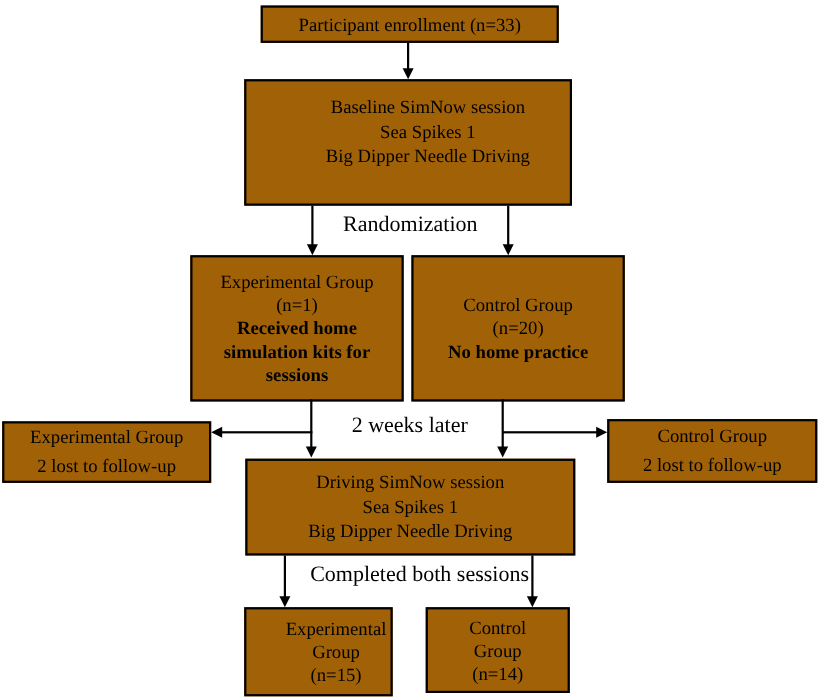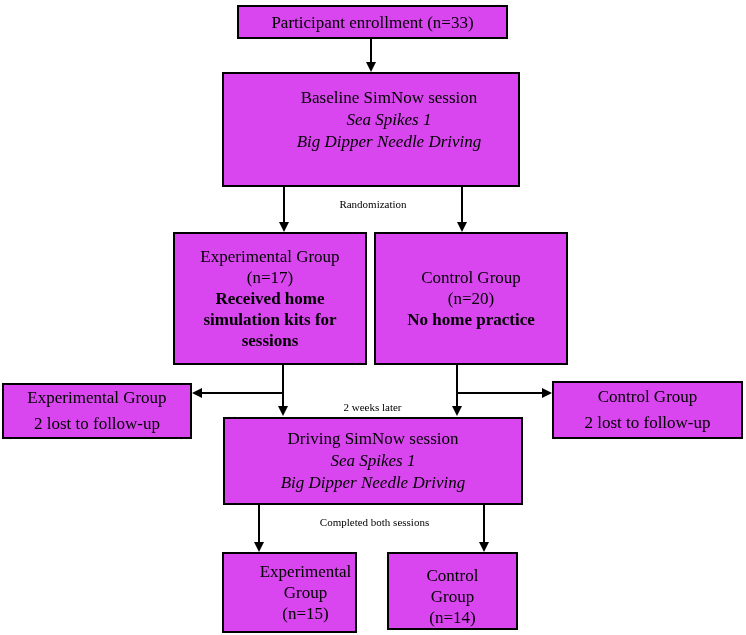"Participant enrollment (n=33)" .box { background: #d946ef -> #a16207 }
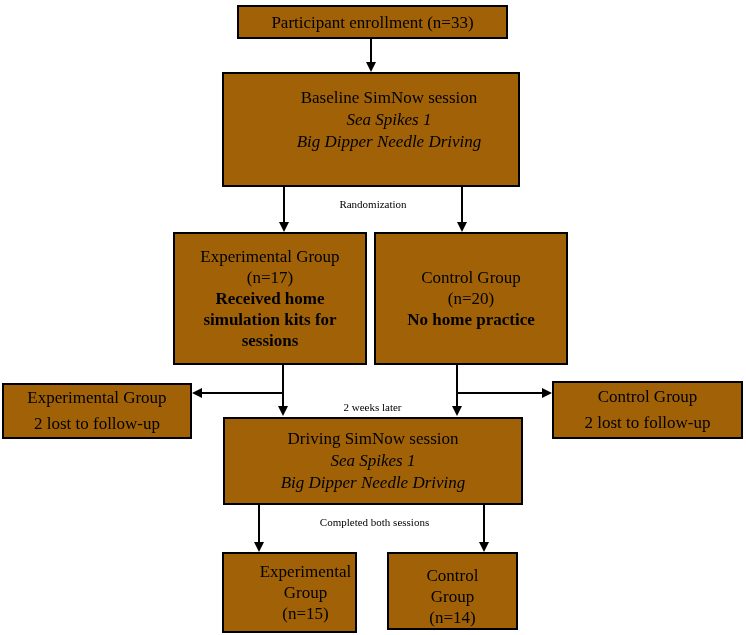"Sea Spikes 1" .it { font-style: italic -> none }
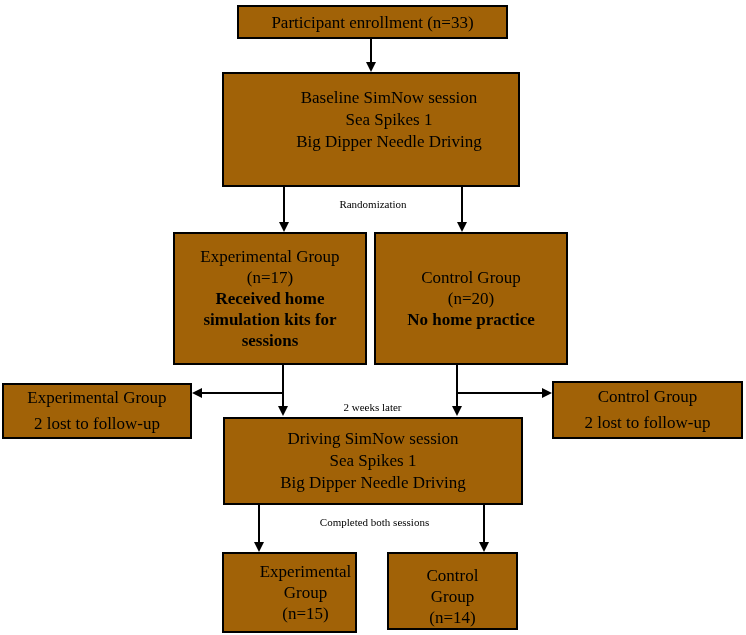"Randomization" .flabel { font-size: 11px -> 20px }
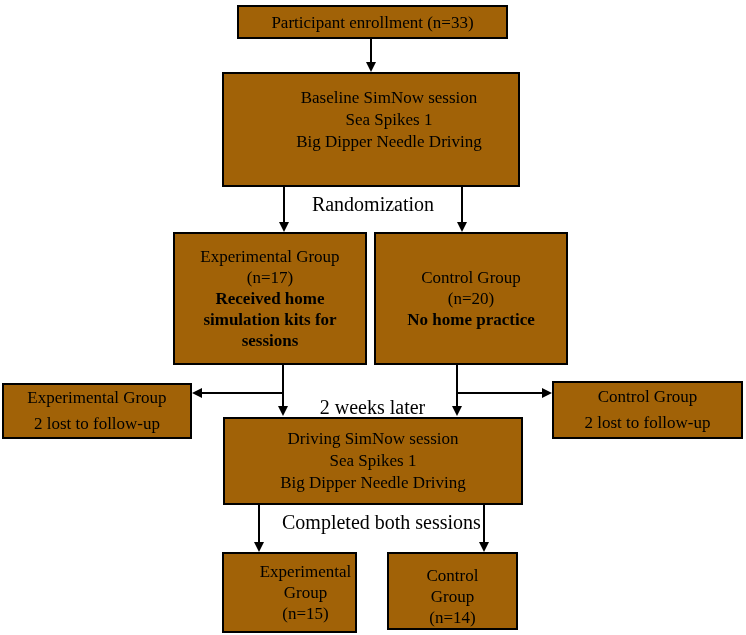"(n=17)" div.line { text: 17 -> 1 }
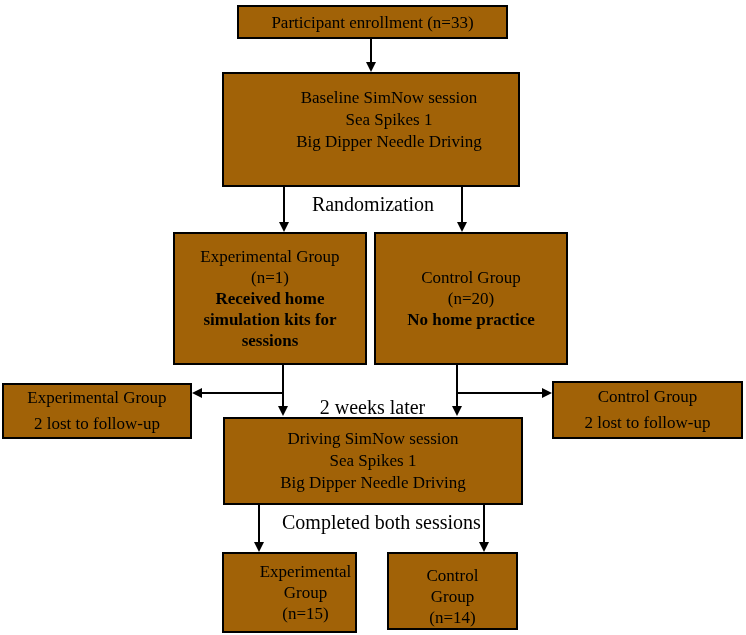"2 weeks later" div.flabel { top: 397px -> 377px }
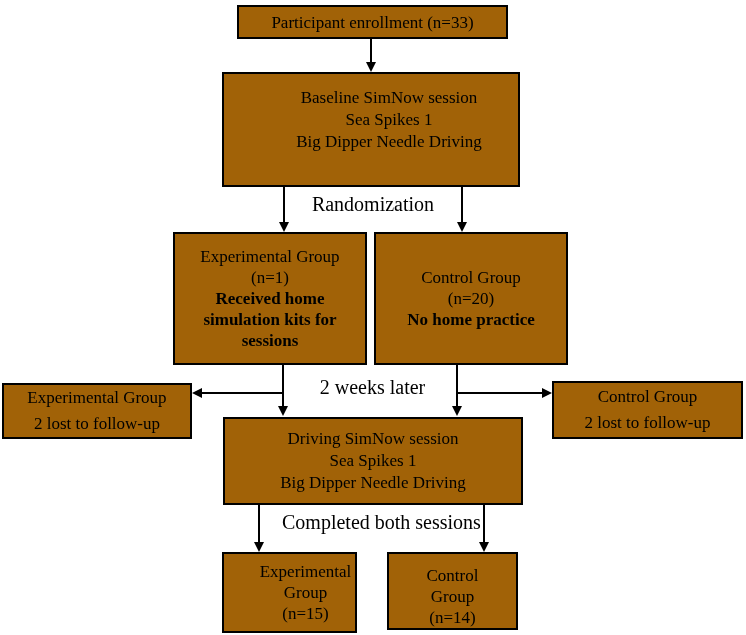"Control" div.box { justify-content: flex-end -> none }
